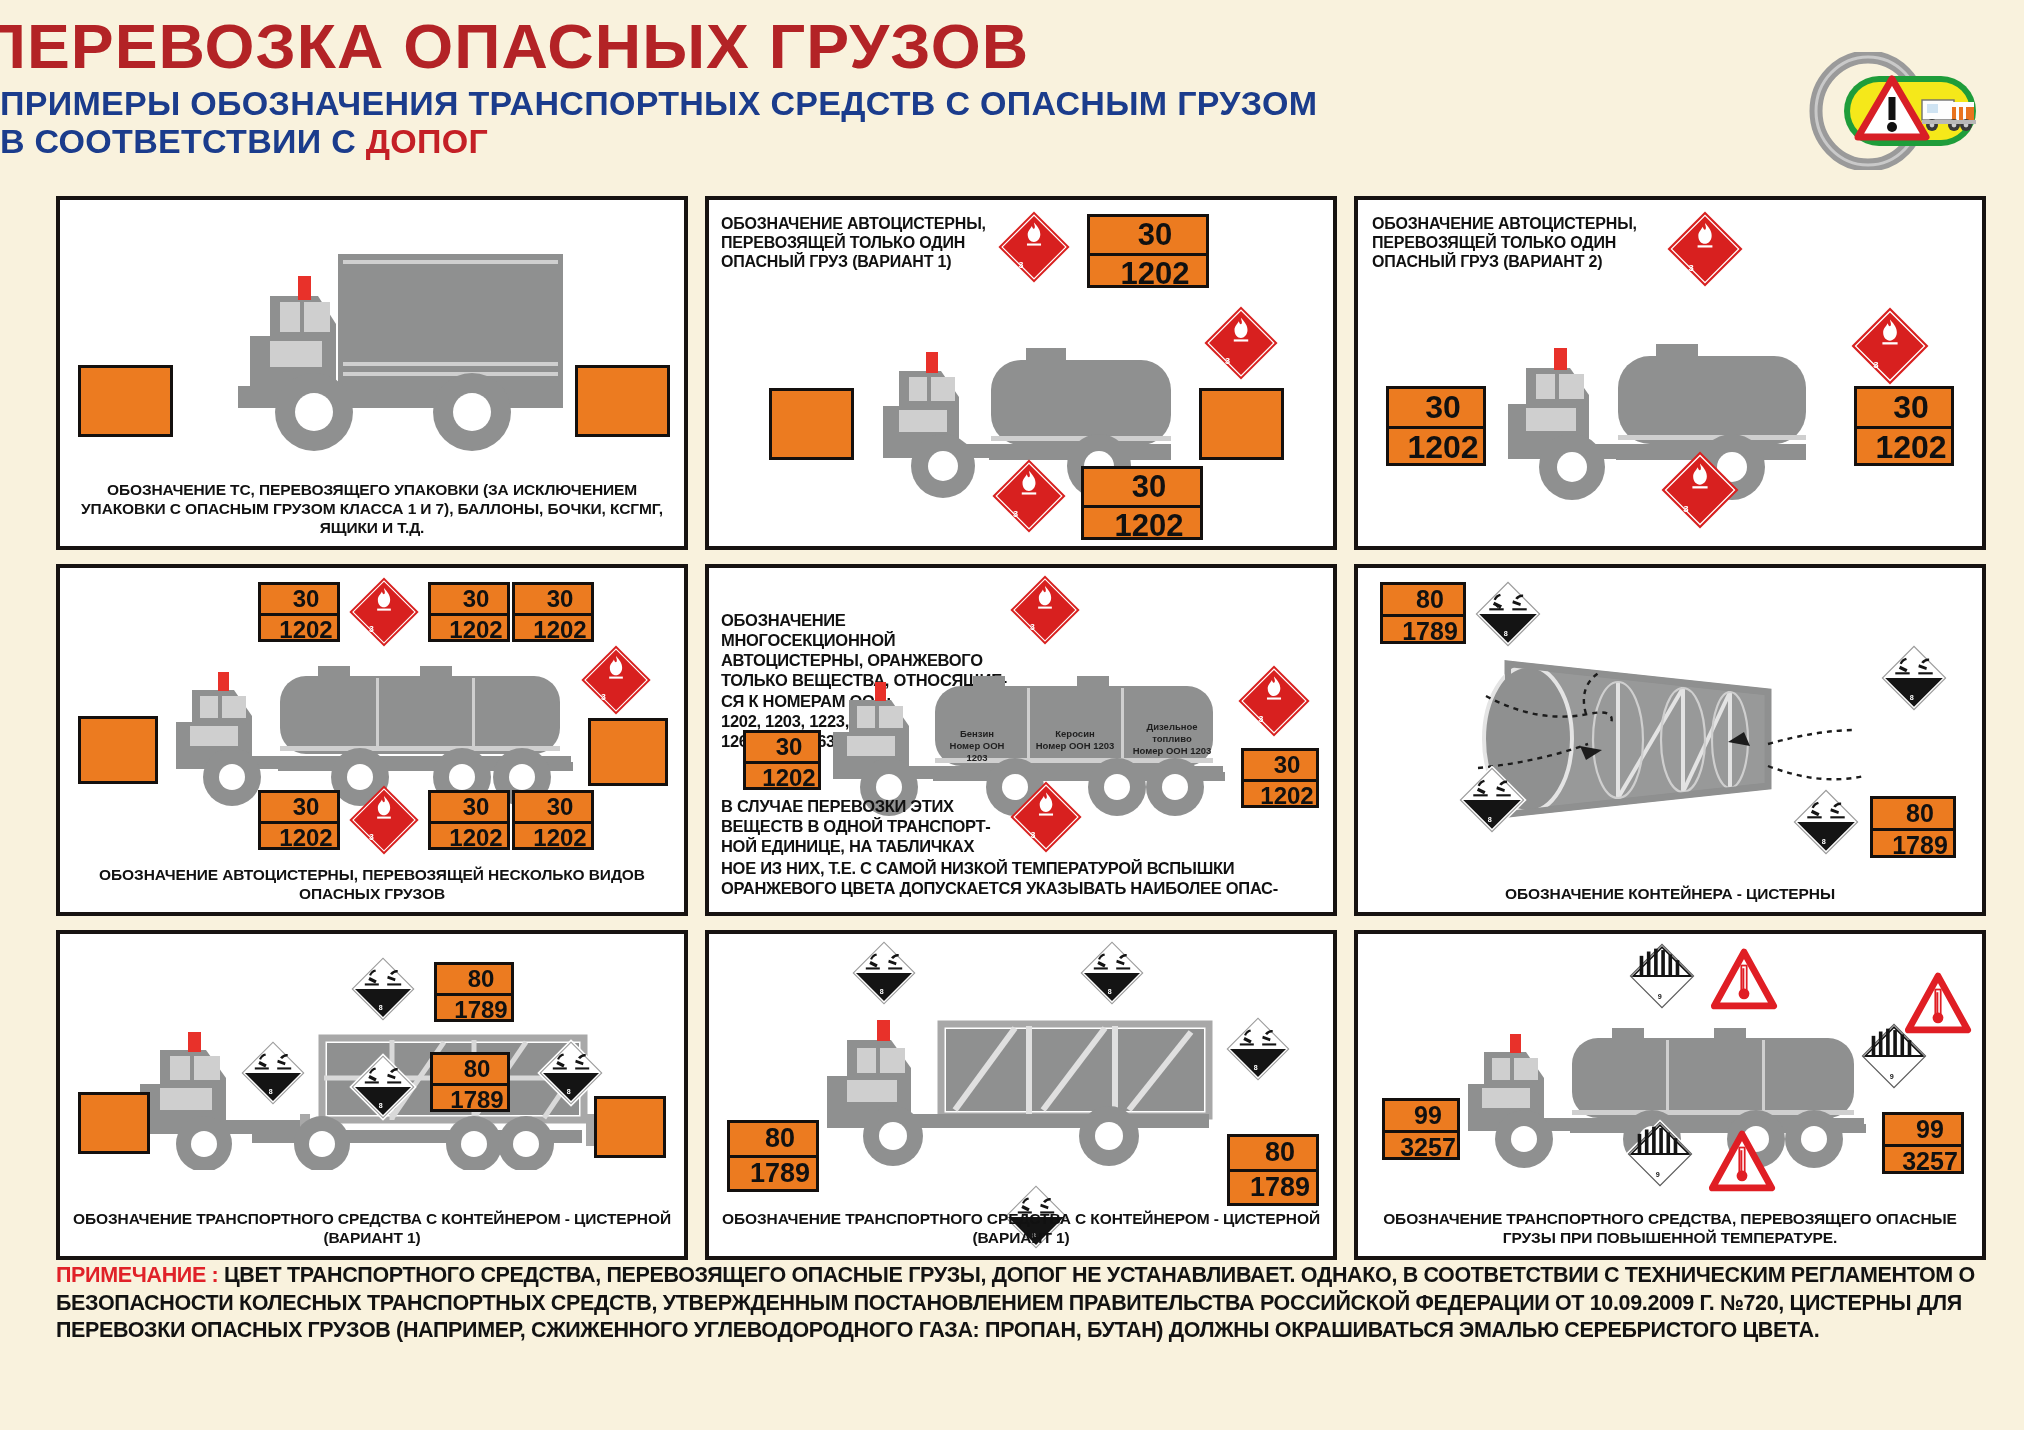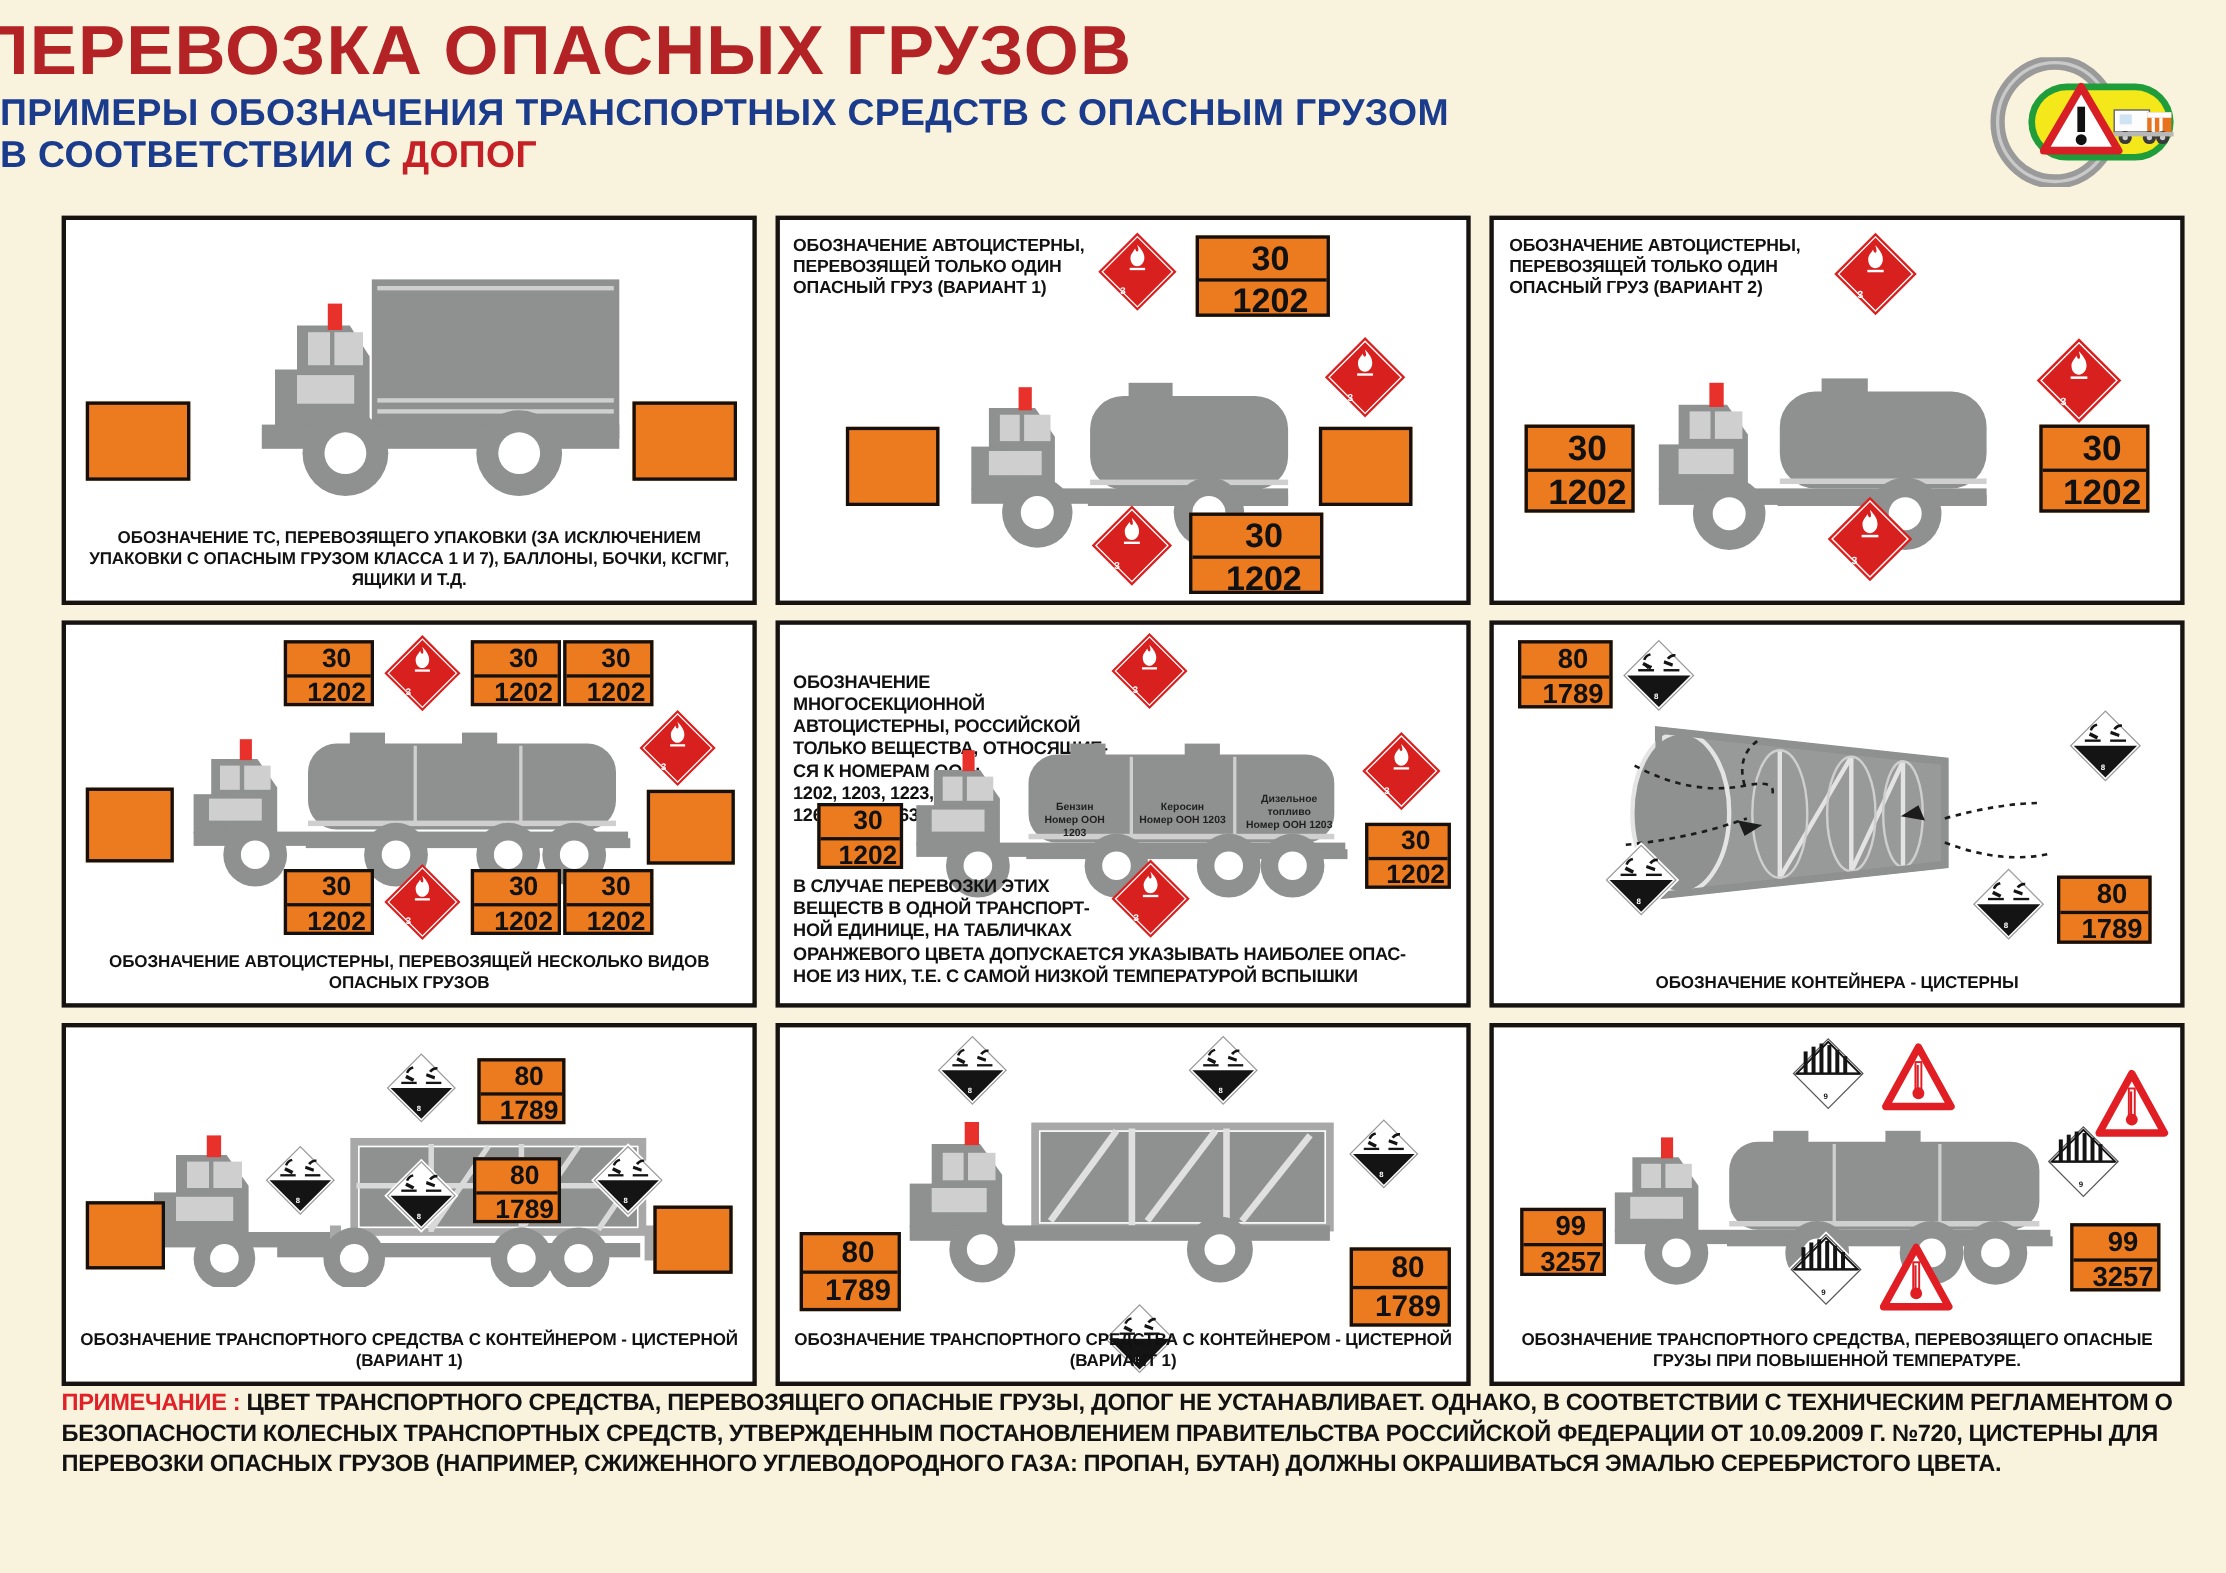"АВТОЦИСТЕРНЫ, РОССИЙСКОЙ" div { text: РОССИЙСКОЙ -> ОРАНЖЕВОГО }
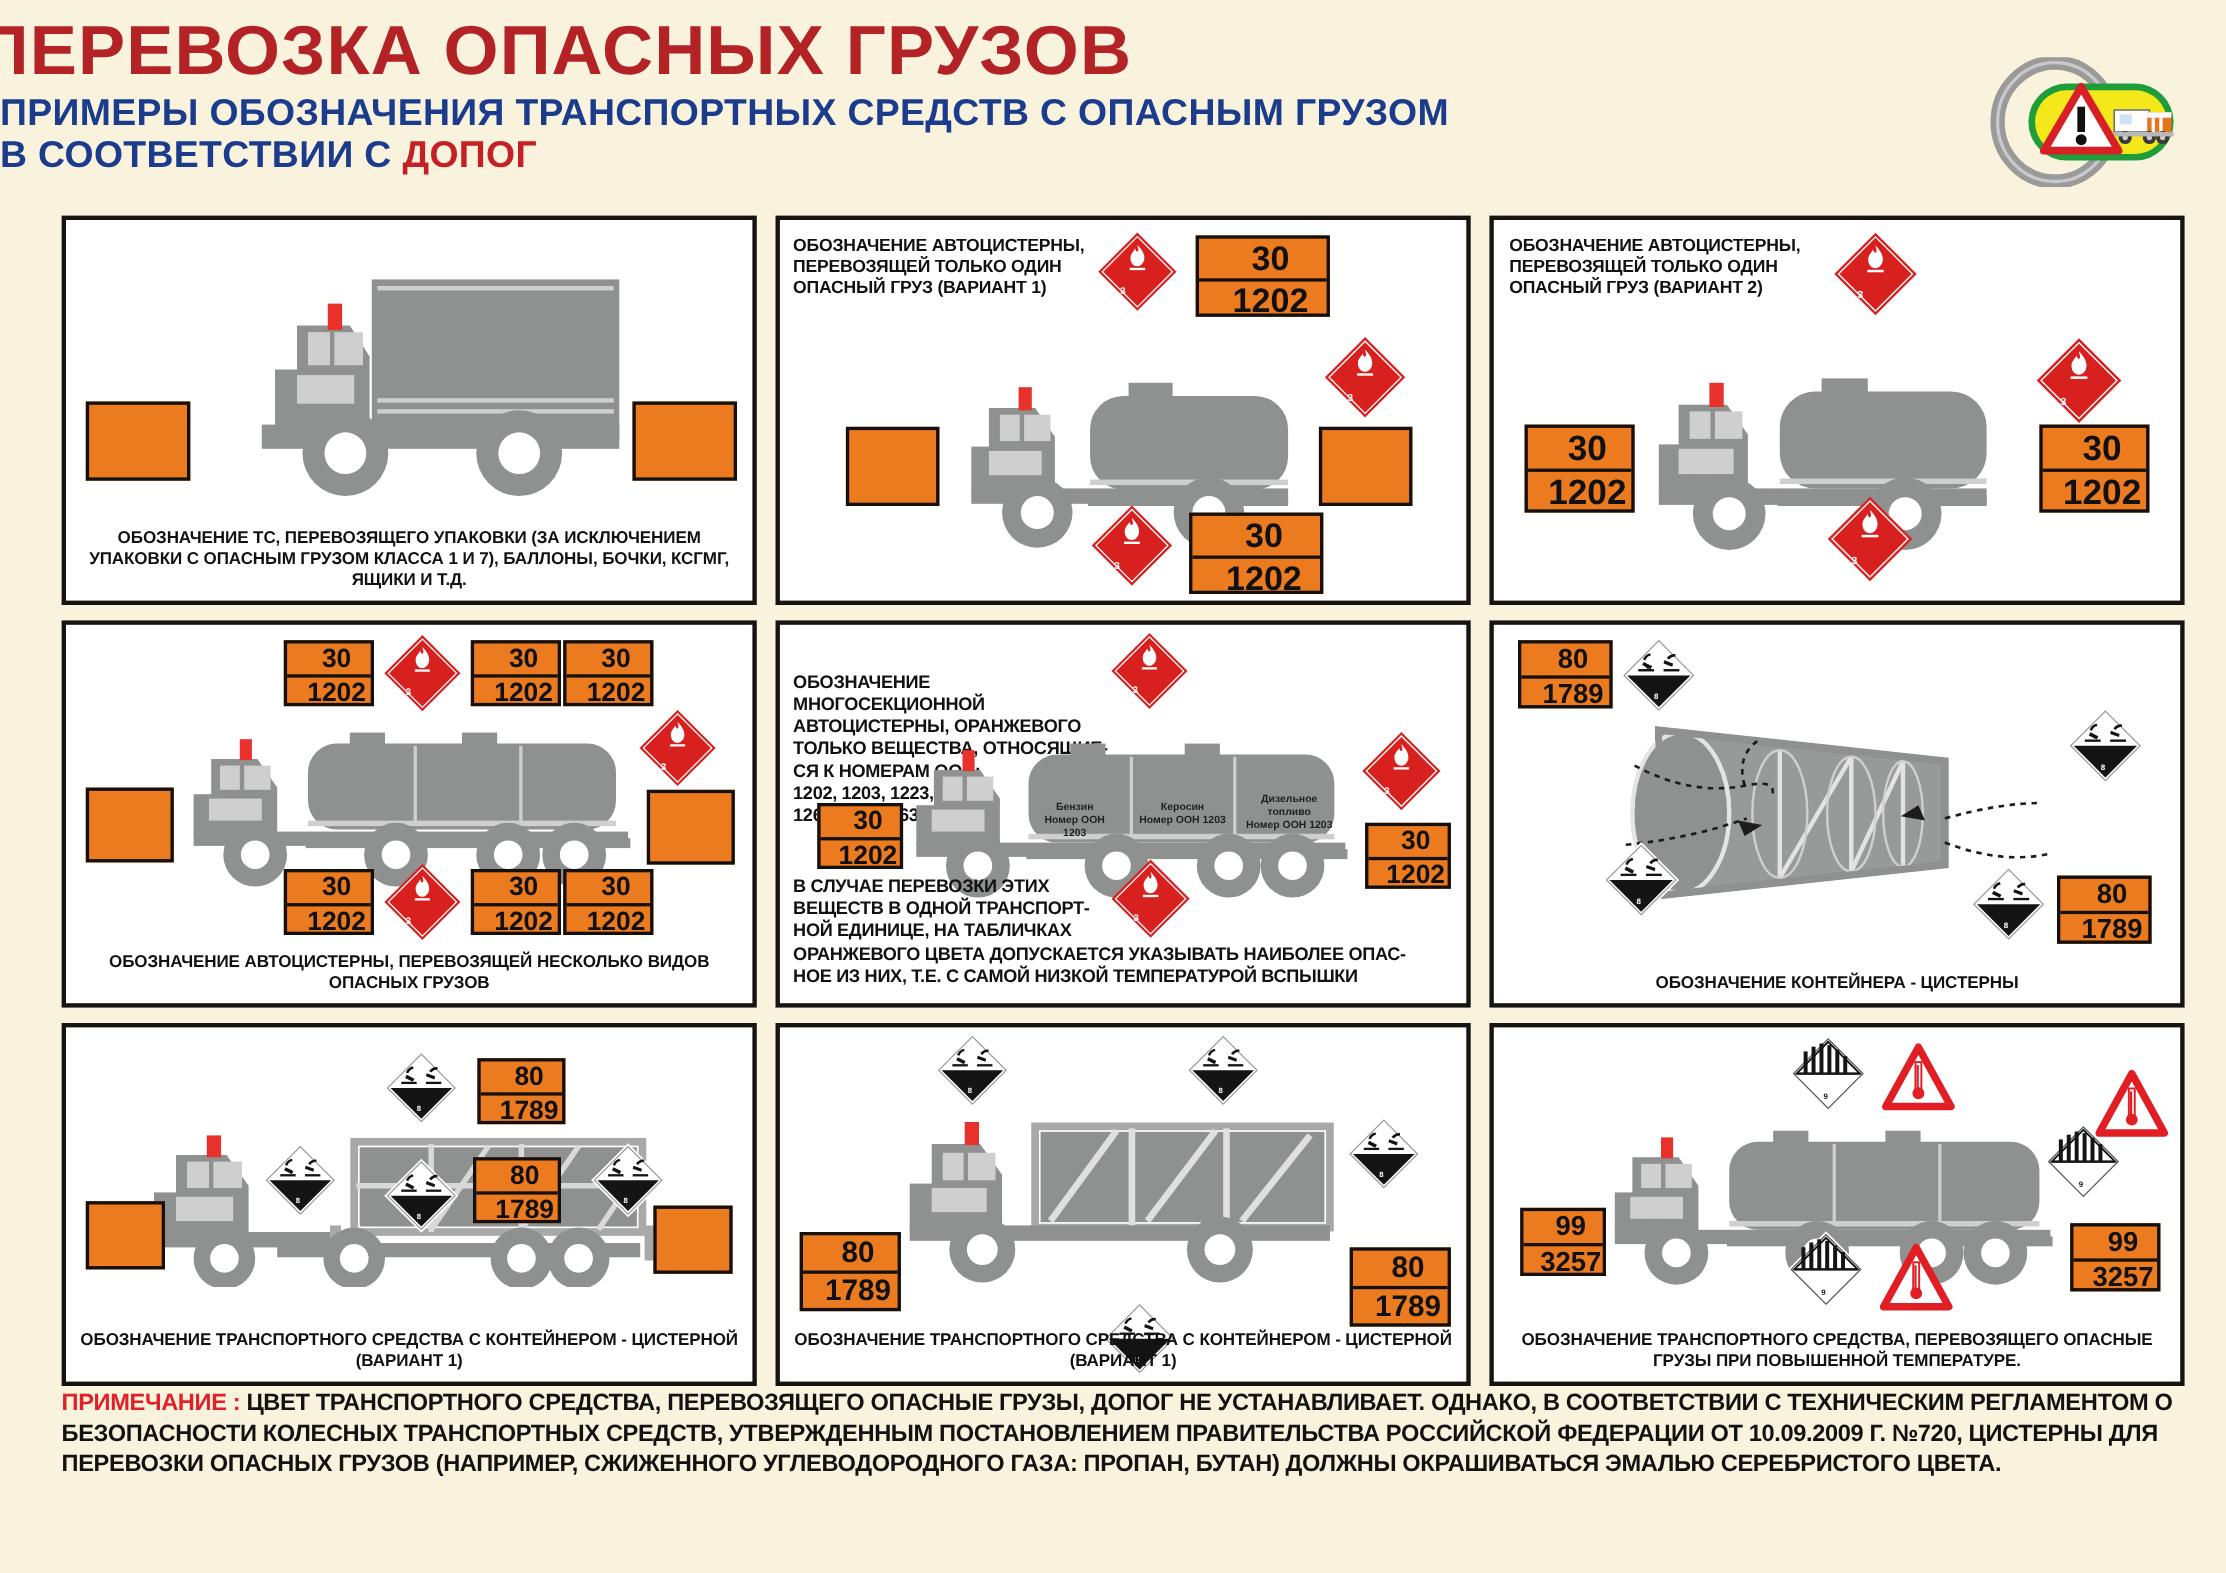"ОРАНЖЕВОГО ЦВЕТА ДОПУСКАЕТСЯ УКАЗЫВАТЬ" div { order: before "НОЕ ИЗ НИХ, Т.Е. С" -> after "НОЕ ИЗ НИХ, Т.Е. С" }
